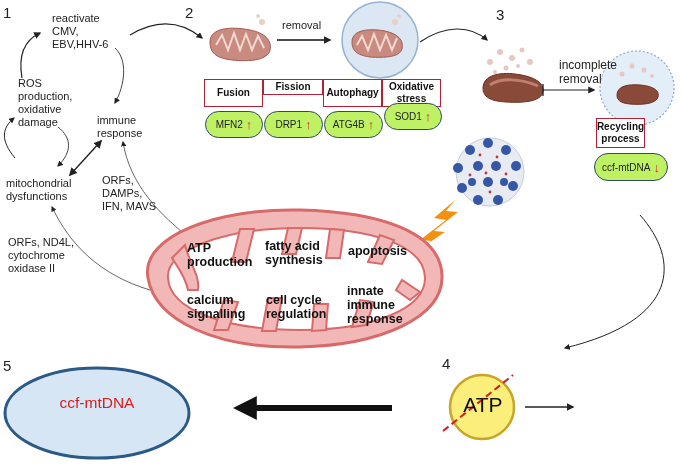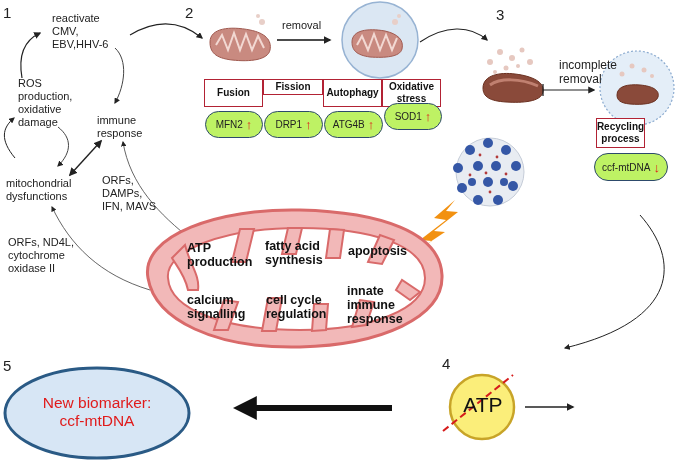"New biomarker:" div { html: <div>New biomarker:</div> -> none }
